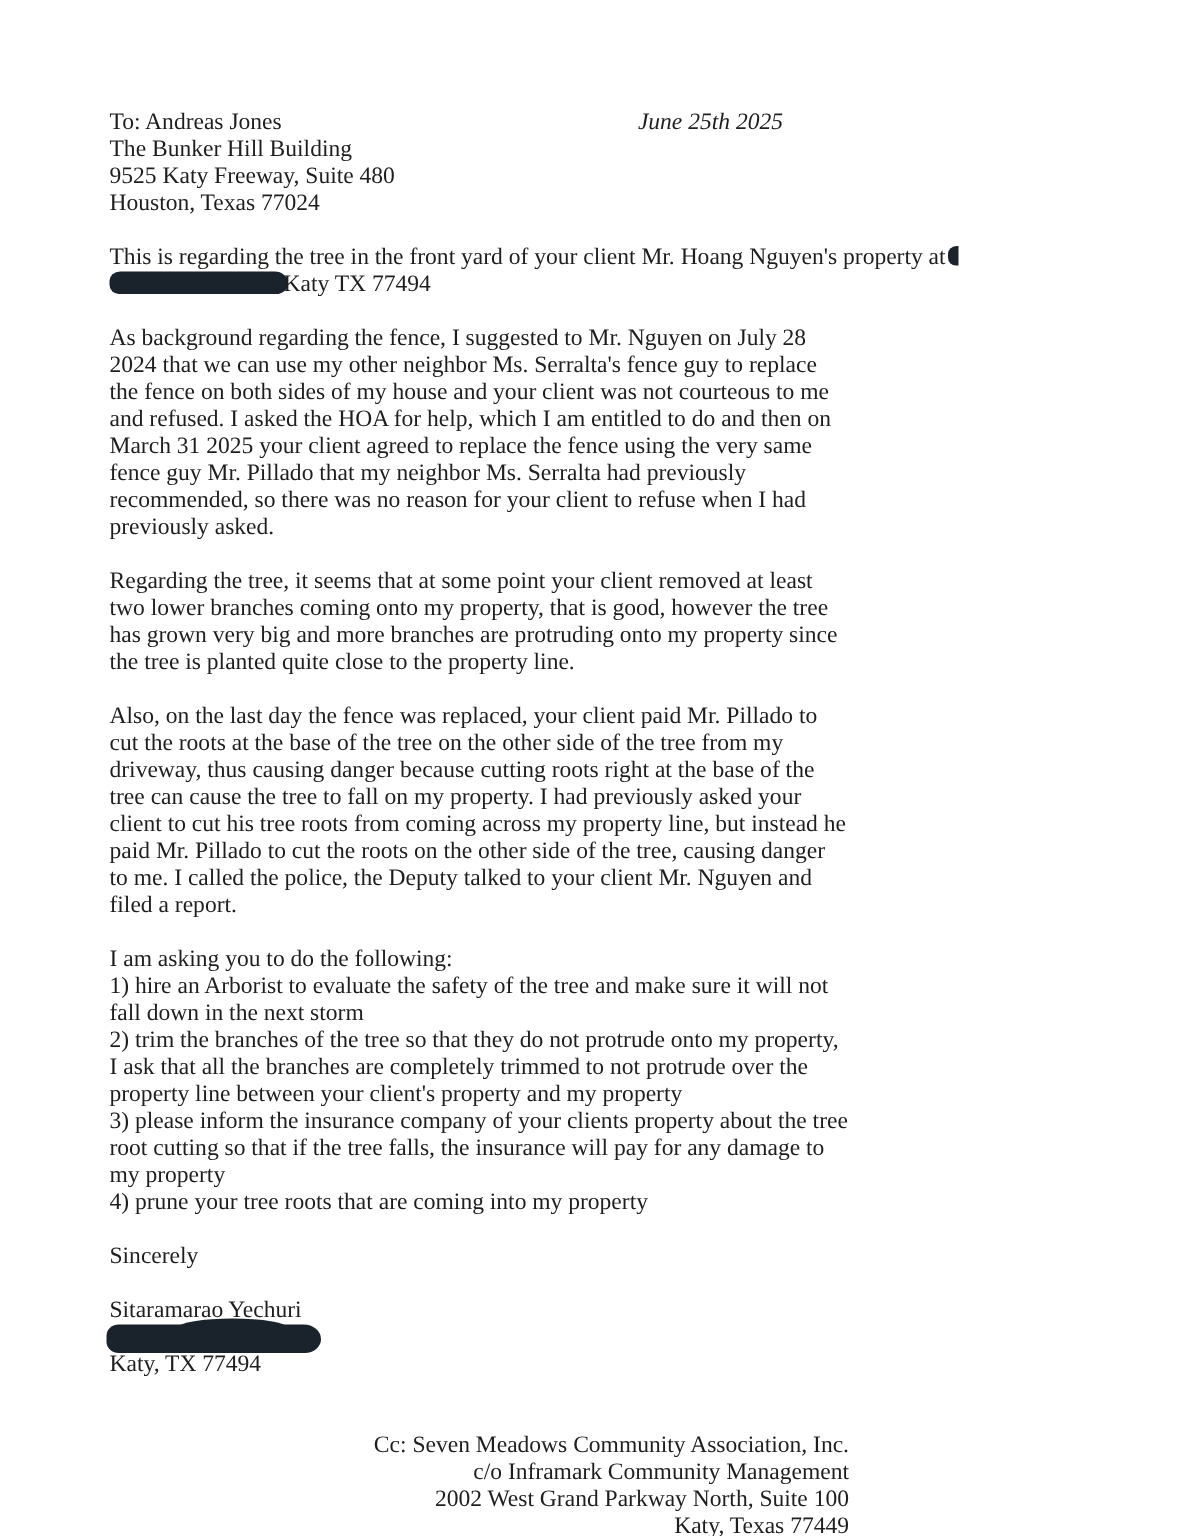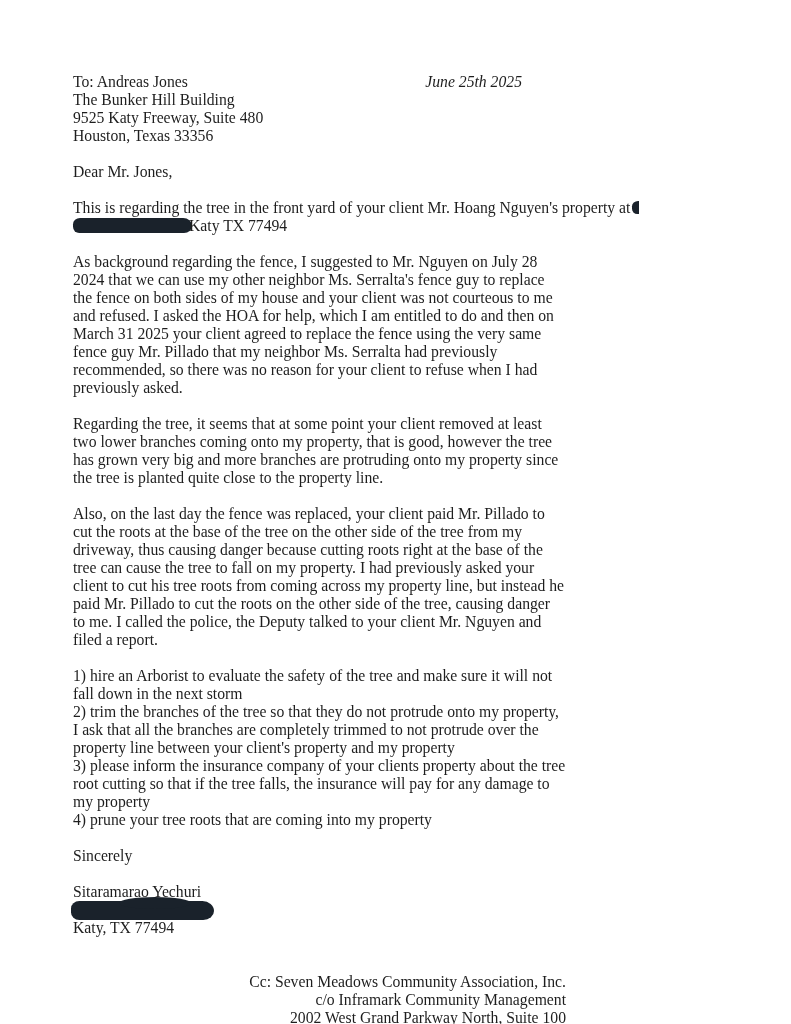"Houston, Texas 33356" div { text: 33356 -> 77024 }
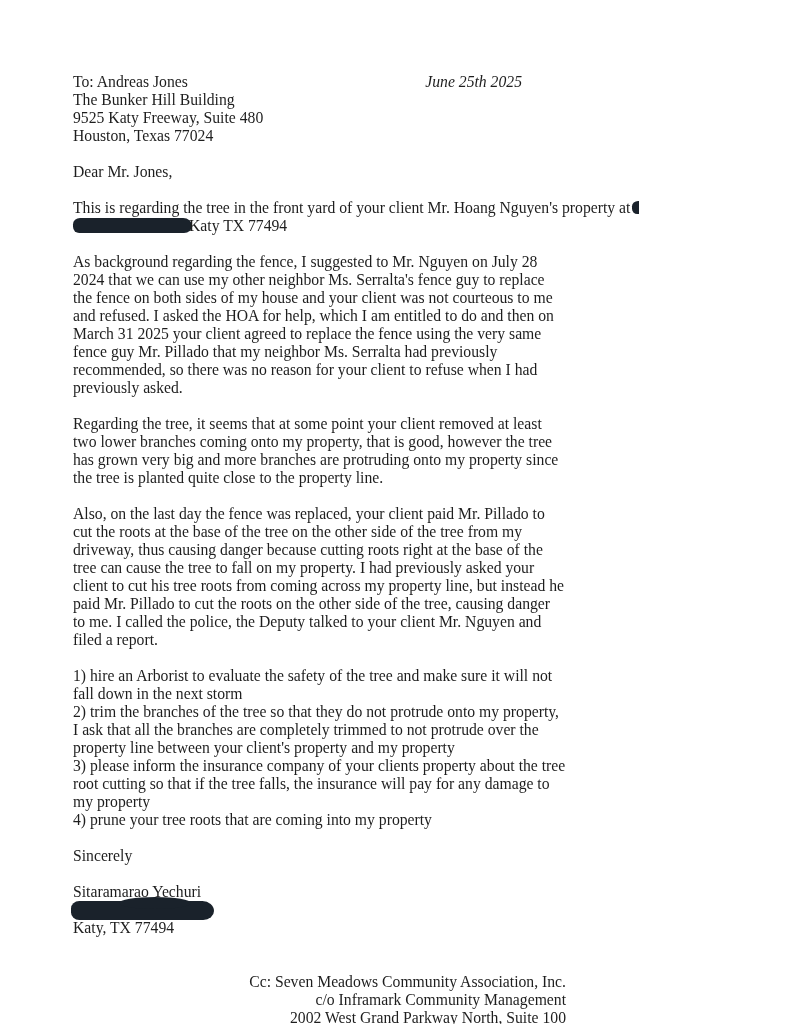"Dear Mr. Jones," p.block { html: <p>Dear Mr. Jones,</p> -> none }
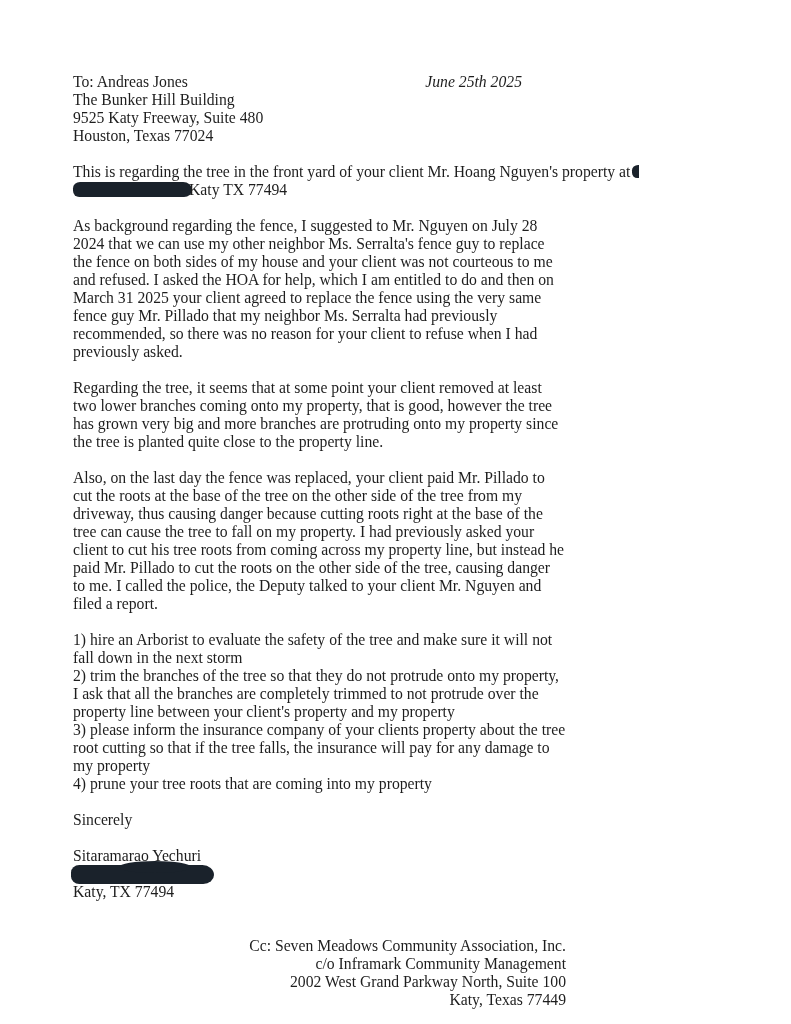"I am asking you to" div { html: none -> <div>I am asking you to do the following:</div> }
